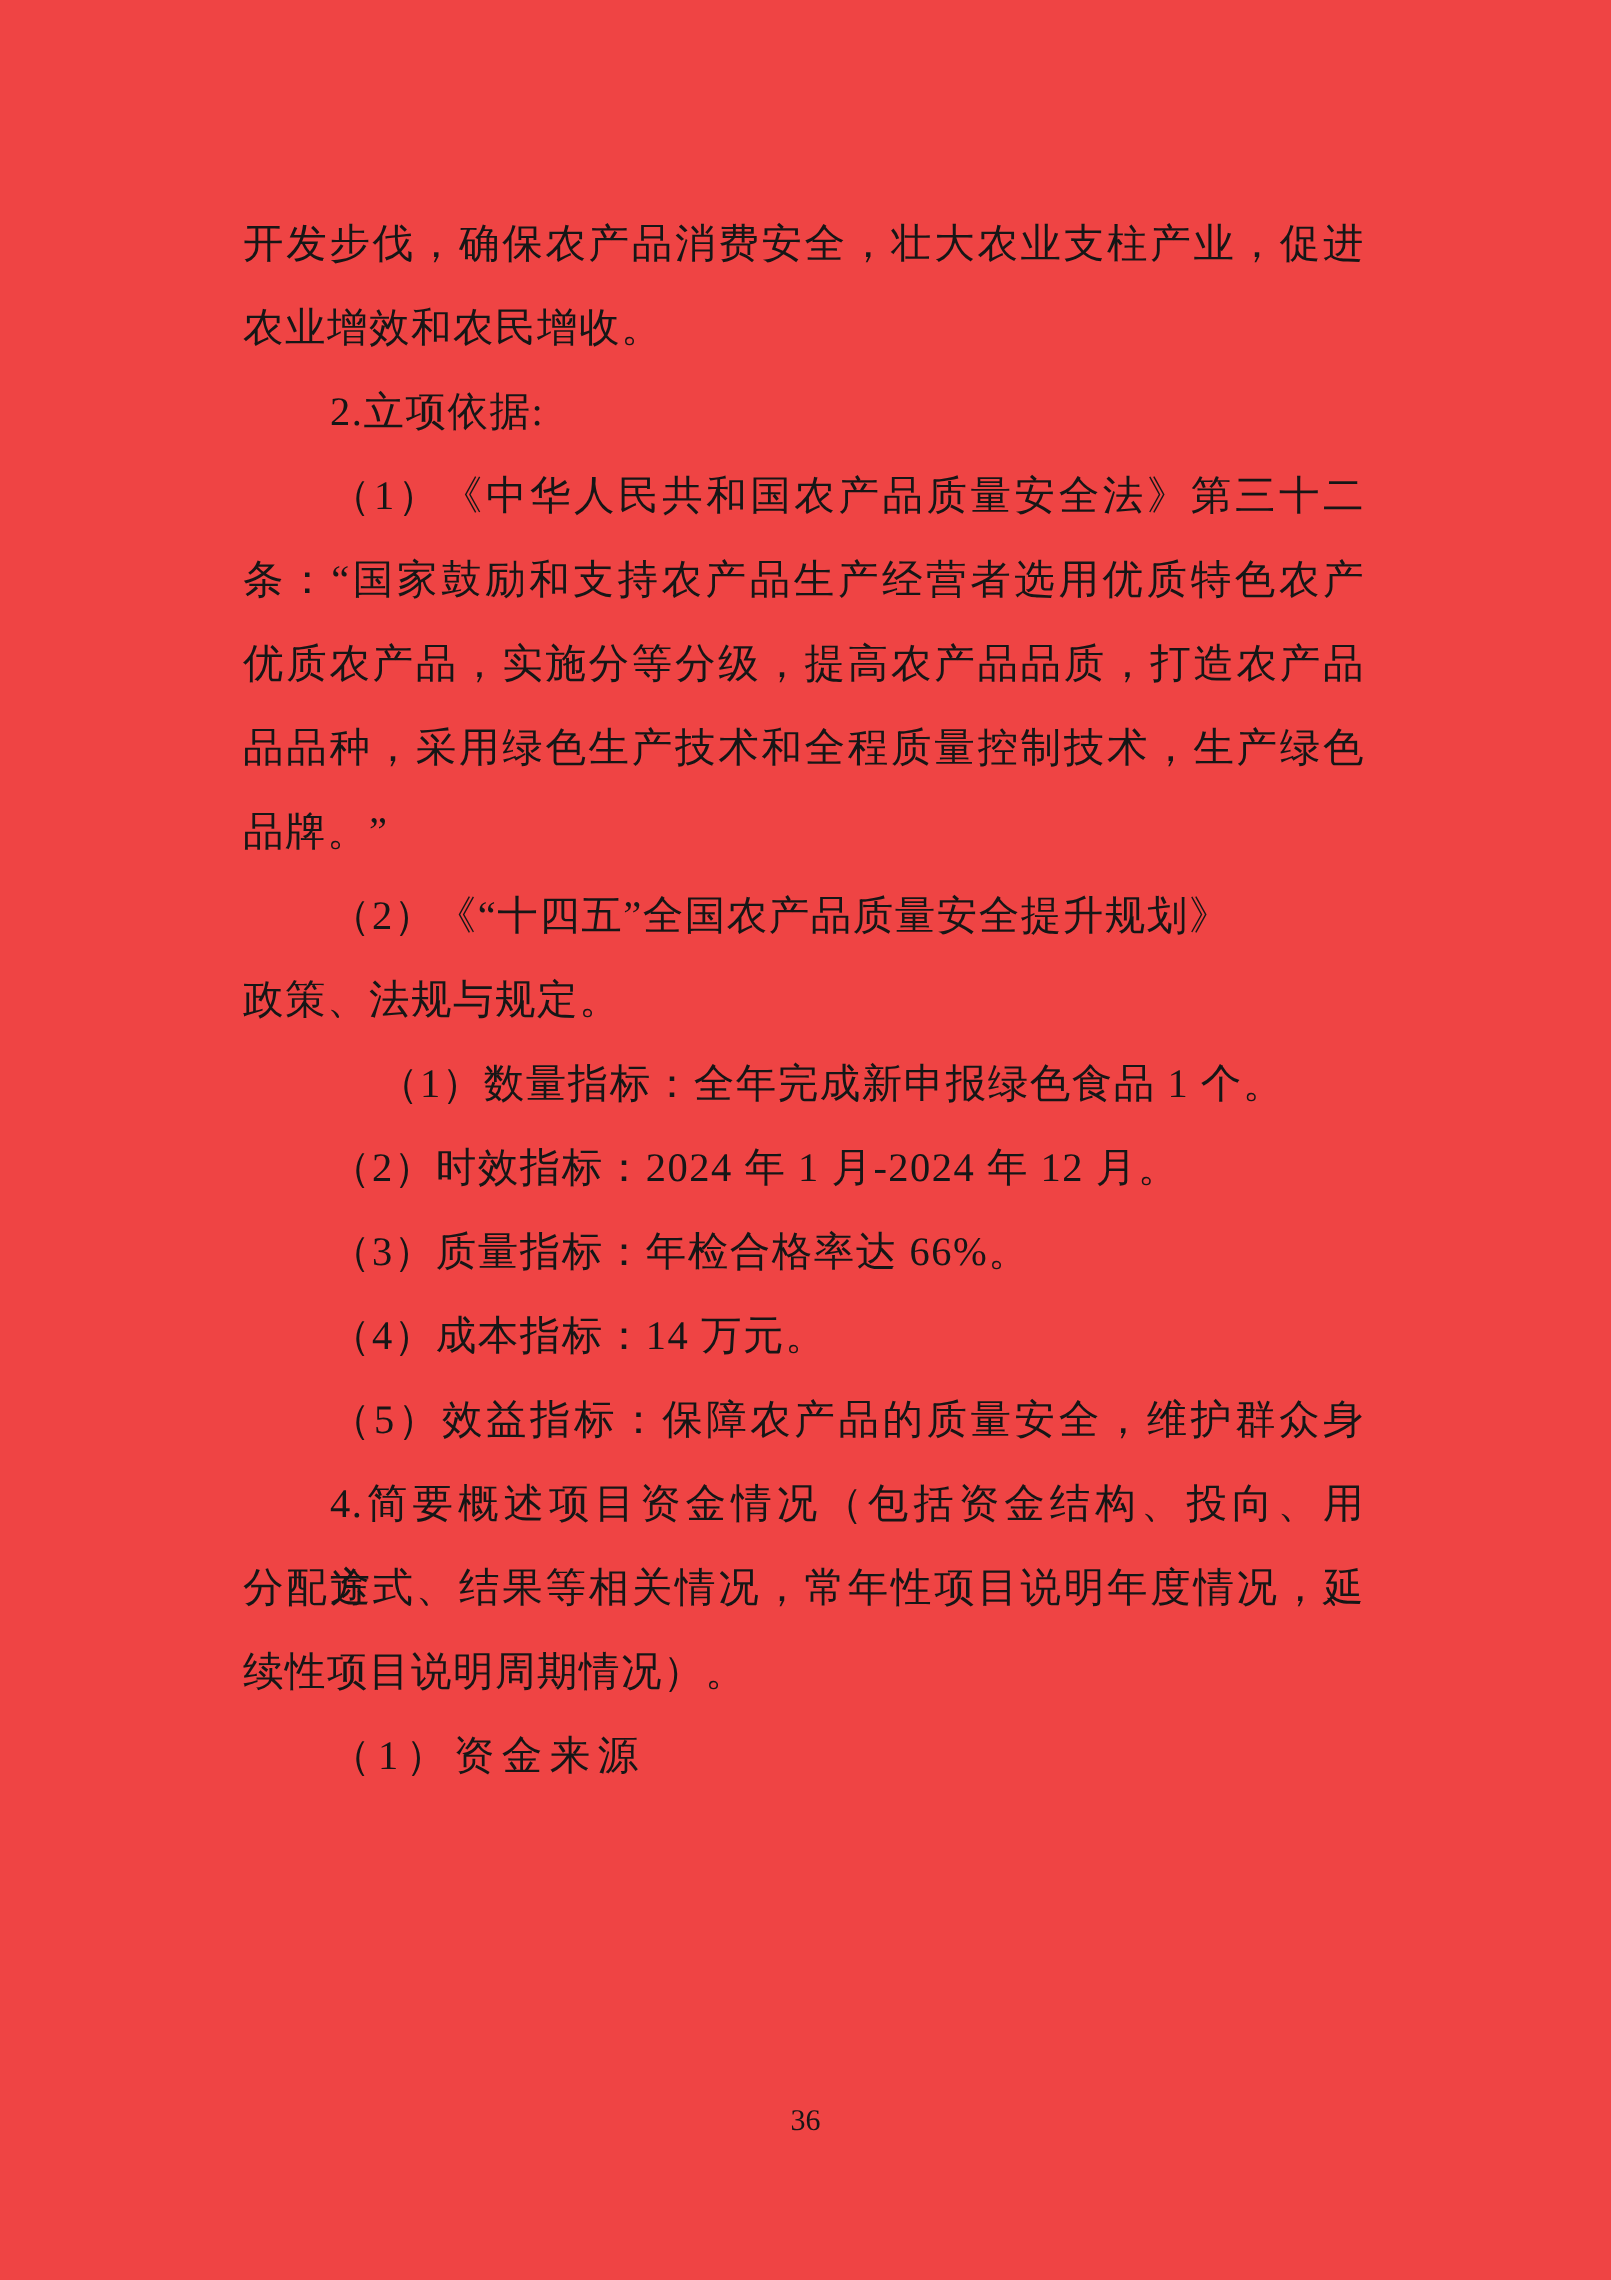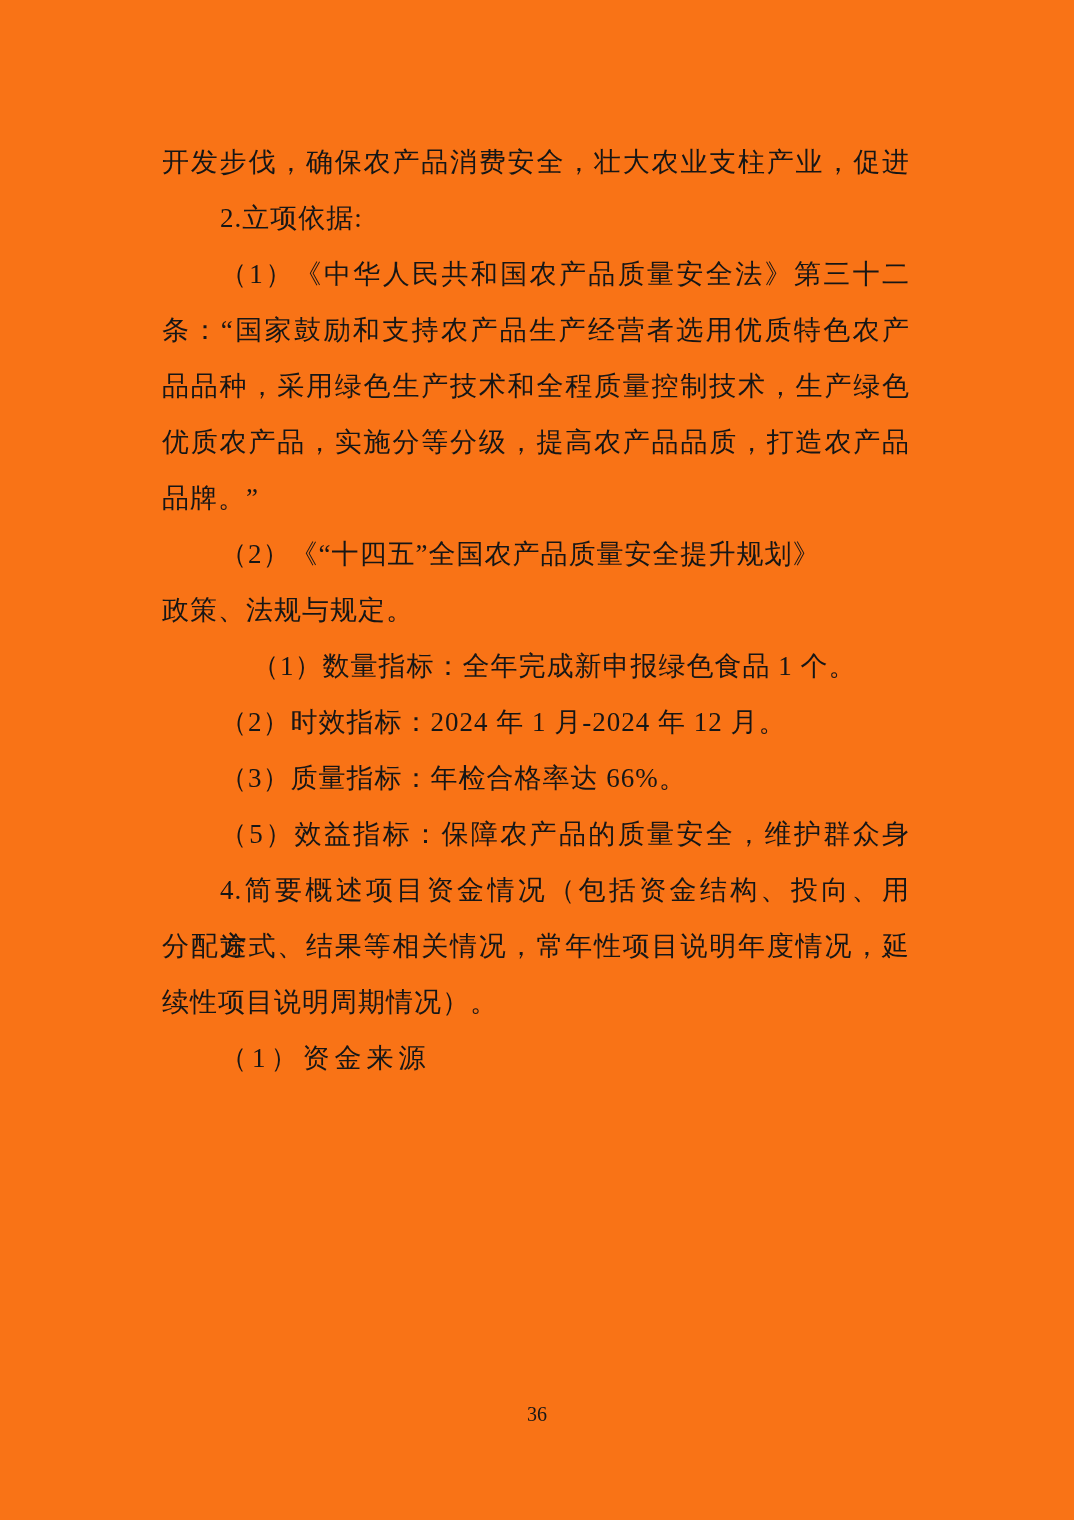"开发步伐，确保农产品消费安全，壮大农业支柱产业，促进" .page { background: #f97316 -> #ef4444 }
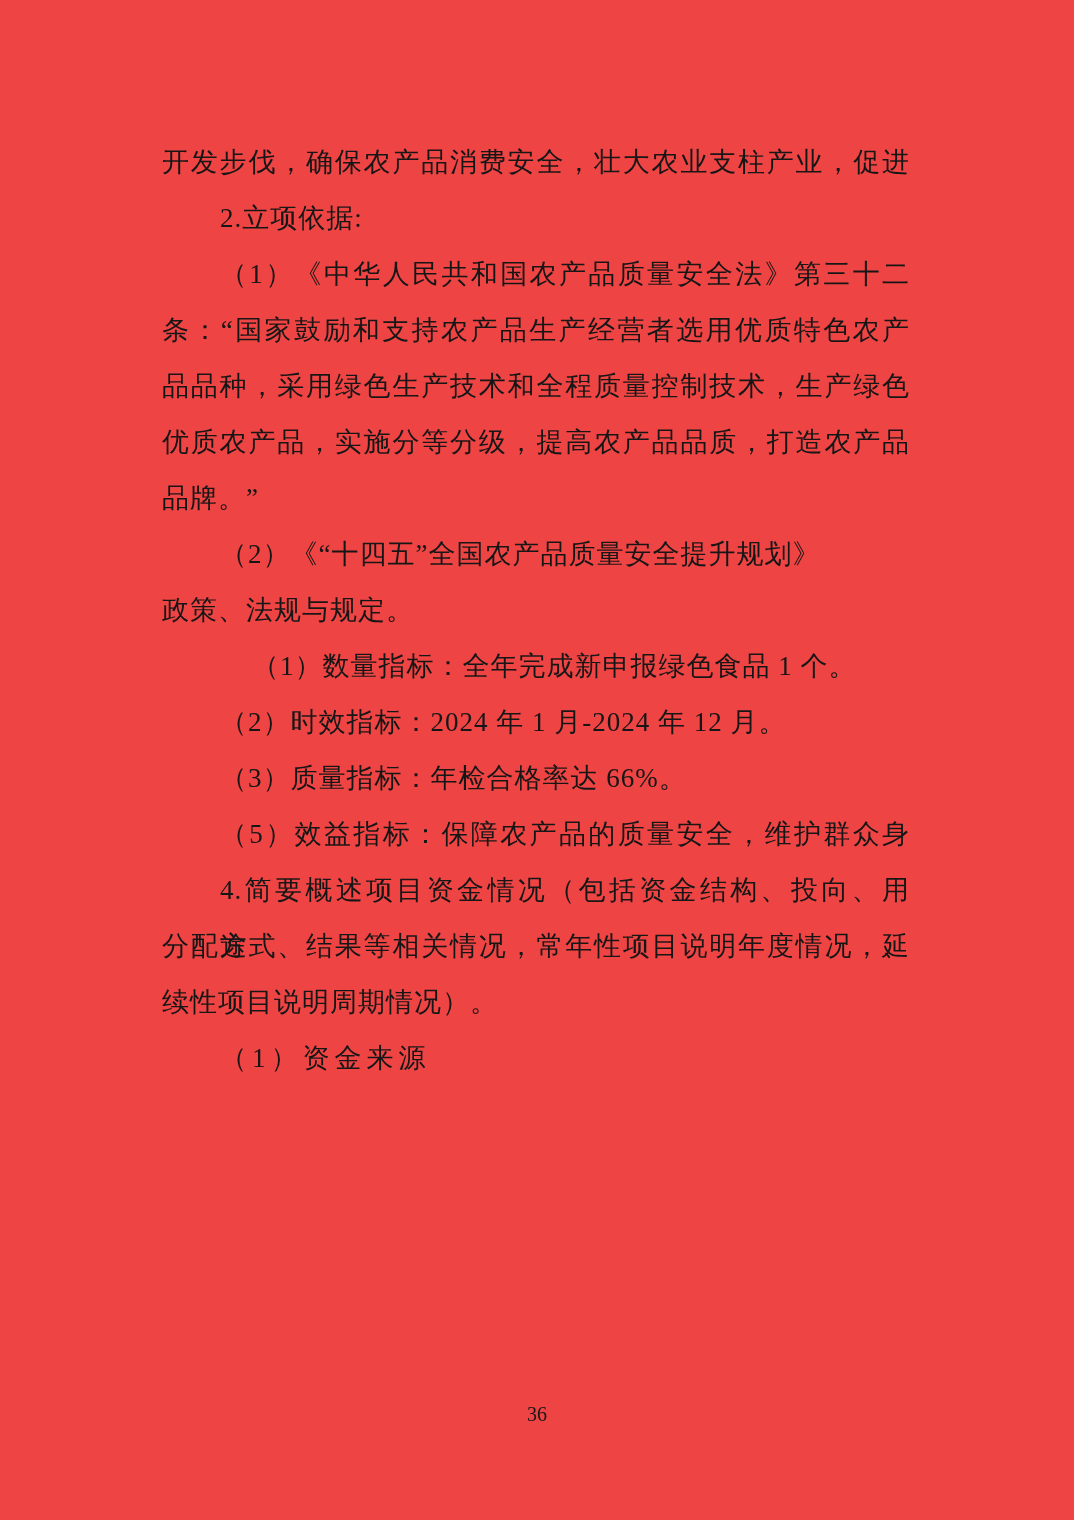"农业增效和农民增收。" div.line { html: none -> <div>农业增效和农民增收。</div> }
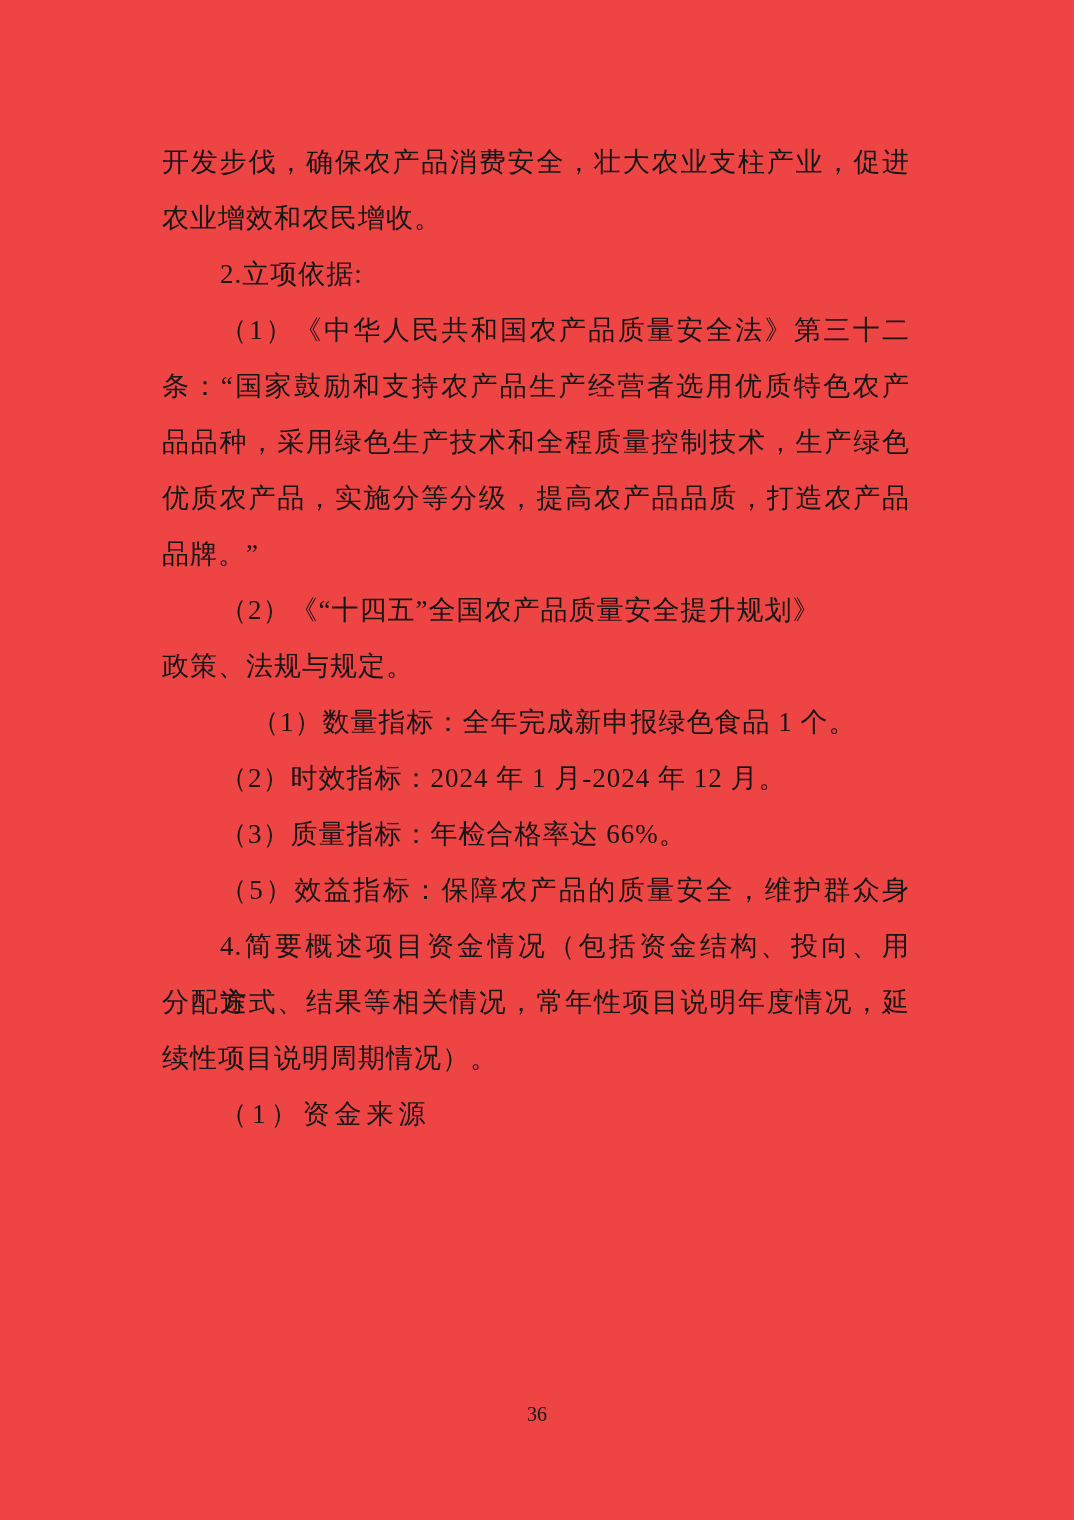"品品种，采用绿色生产技术和全程质量控制技术，生产绿色" div.line { order: before "优质农产品，实施分等分级，提高农产品品质，打造农产品" -> after "优质农产品，实施分等分级，提高农产品品质，打造农产品" }
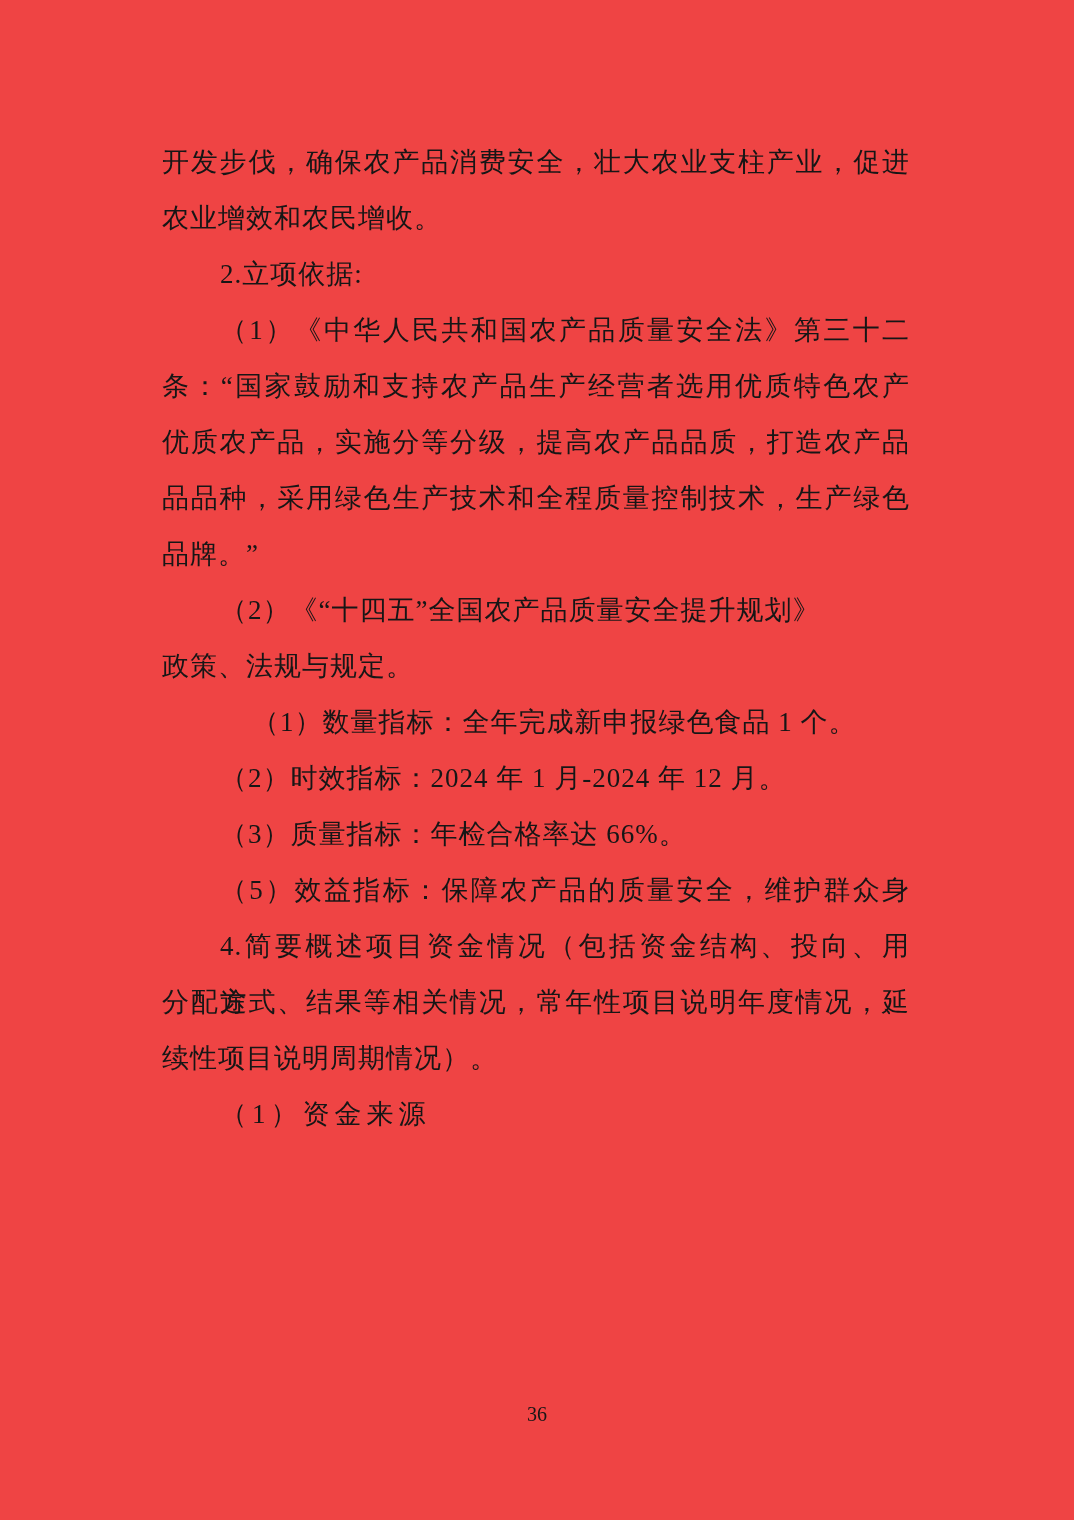"（4）成本指标：14 万元。" div.line { html: none -> <div>（4）成本指标：14 万元。</div> }
